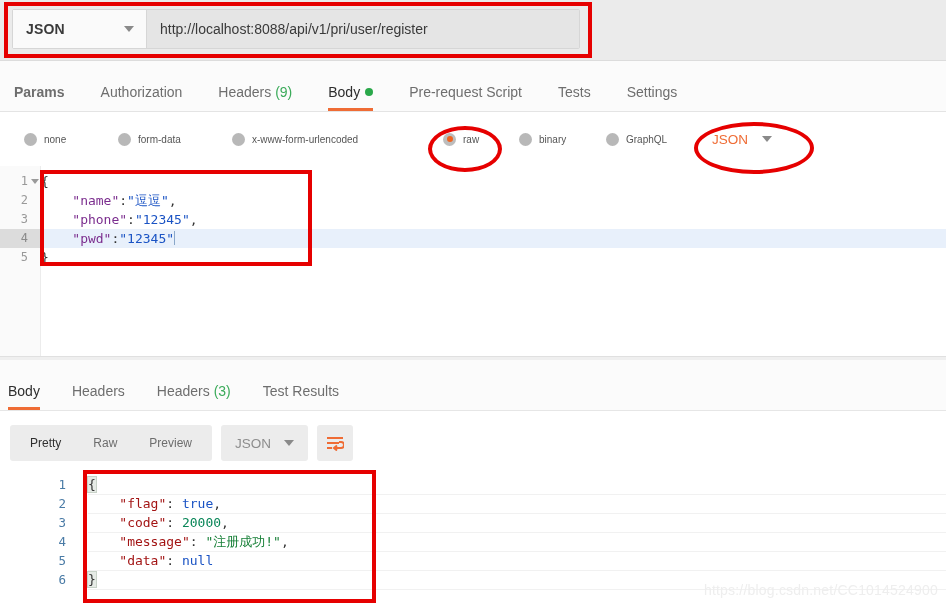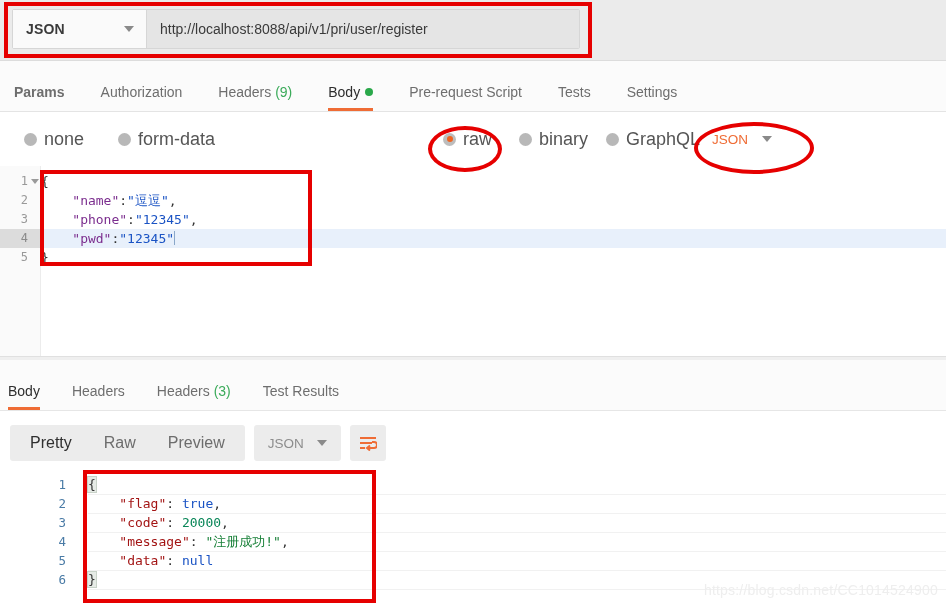"none" .bt-opt { font-size: 18px -> 10px }
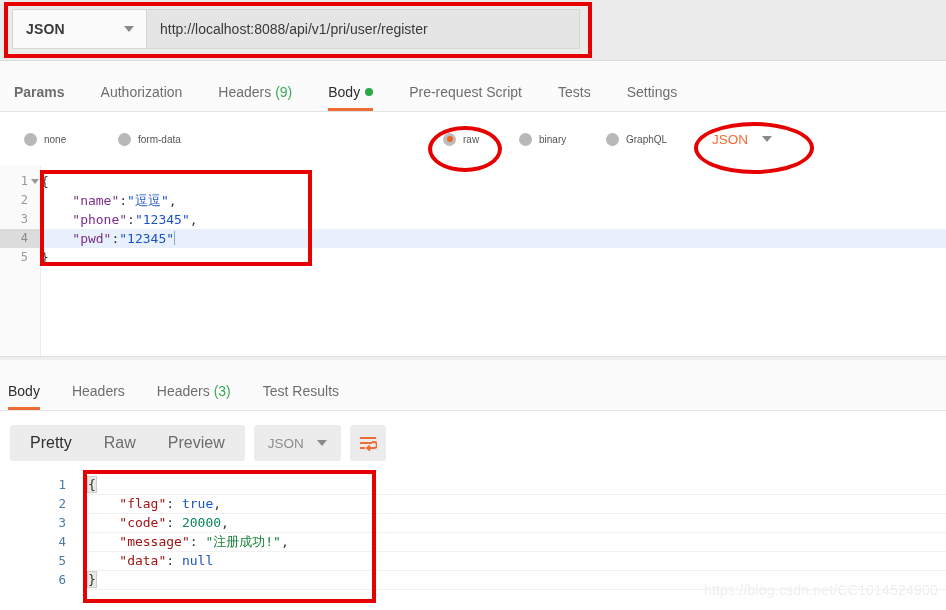"x-www-form-urlencoded" div.bt-opt { html: none -> <div> <span></span> <span>x-www-form-urlencoded</span> </div> }
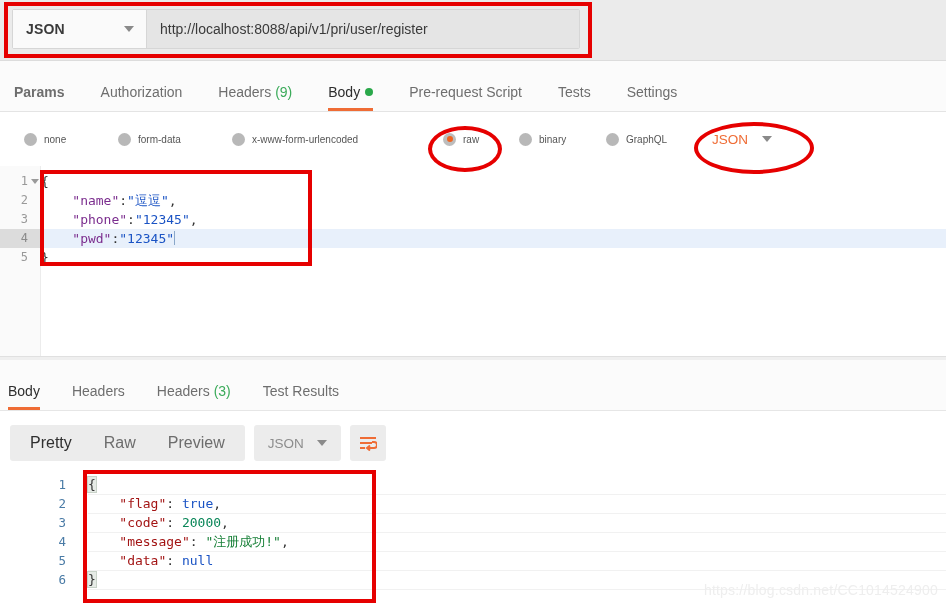"Pretty" .pill-btn { font-size: 16px -> 12px }
